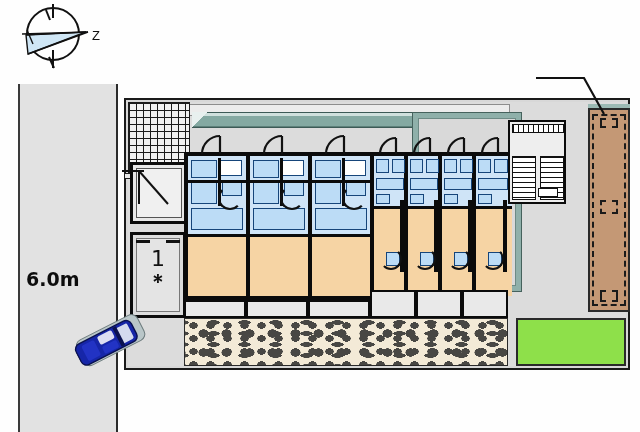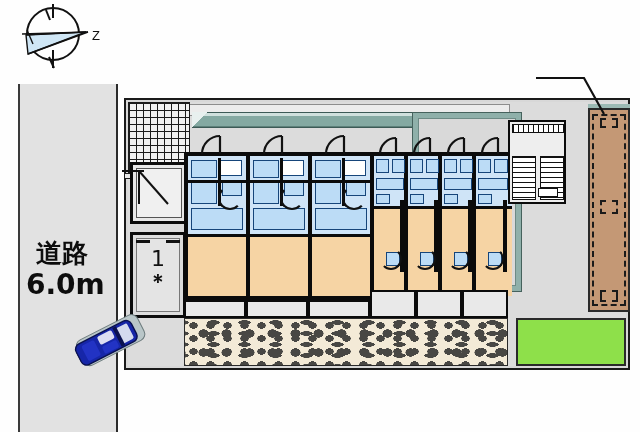"道路" div.lbl { html: <div>道路</div> -> none }
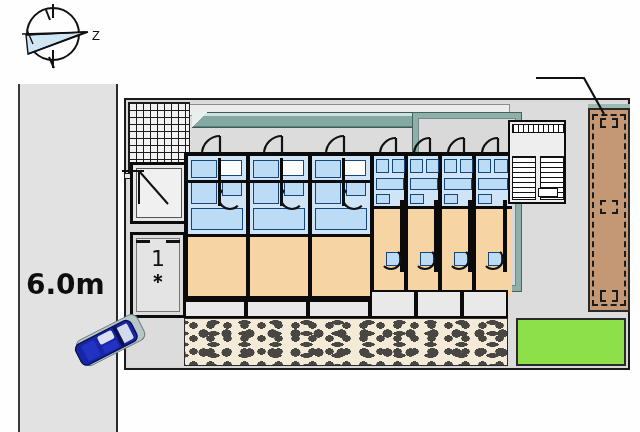"6.0m" .lbl-road2 { font-size: 28px -> 19px }
